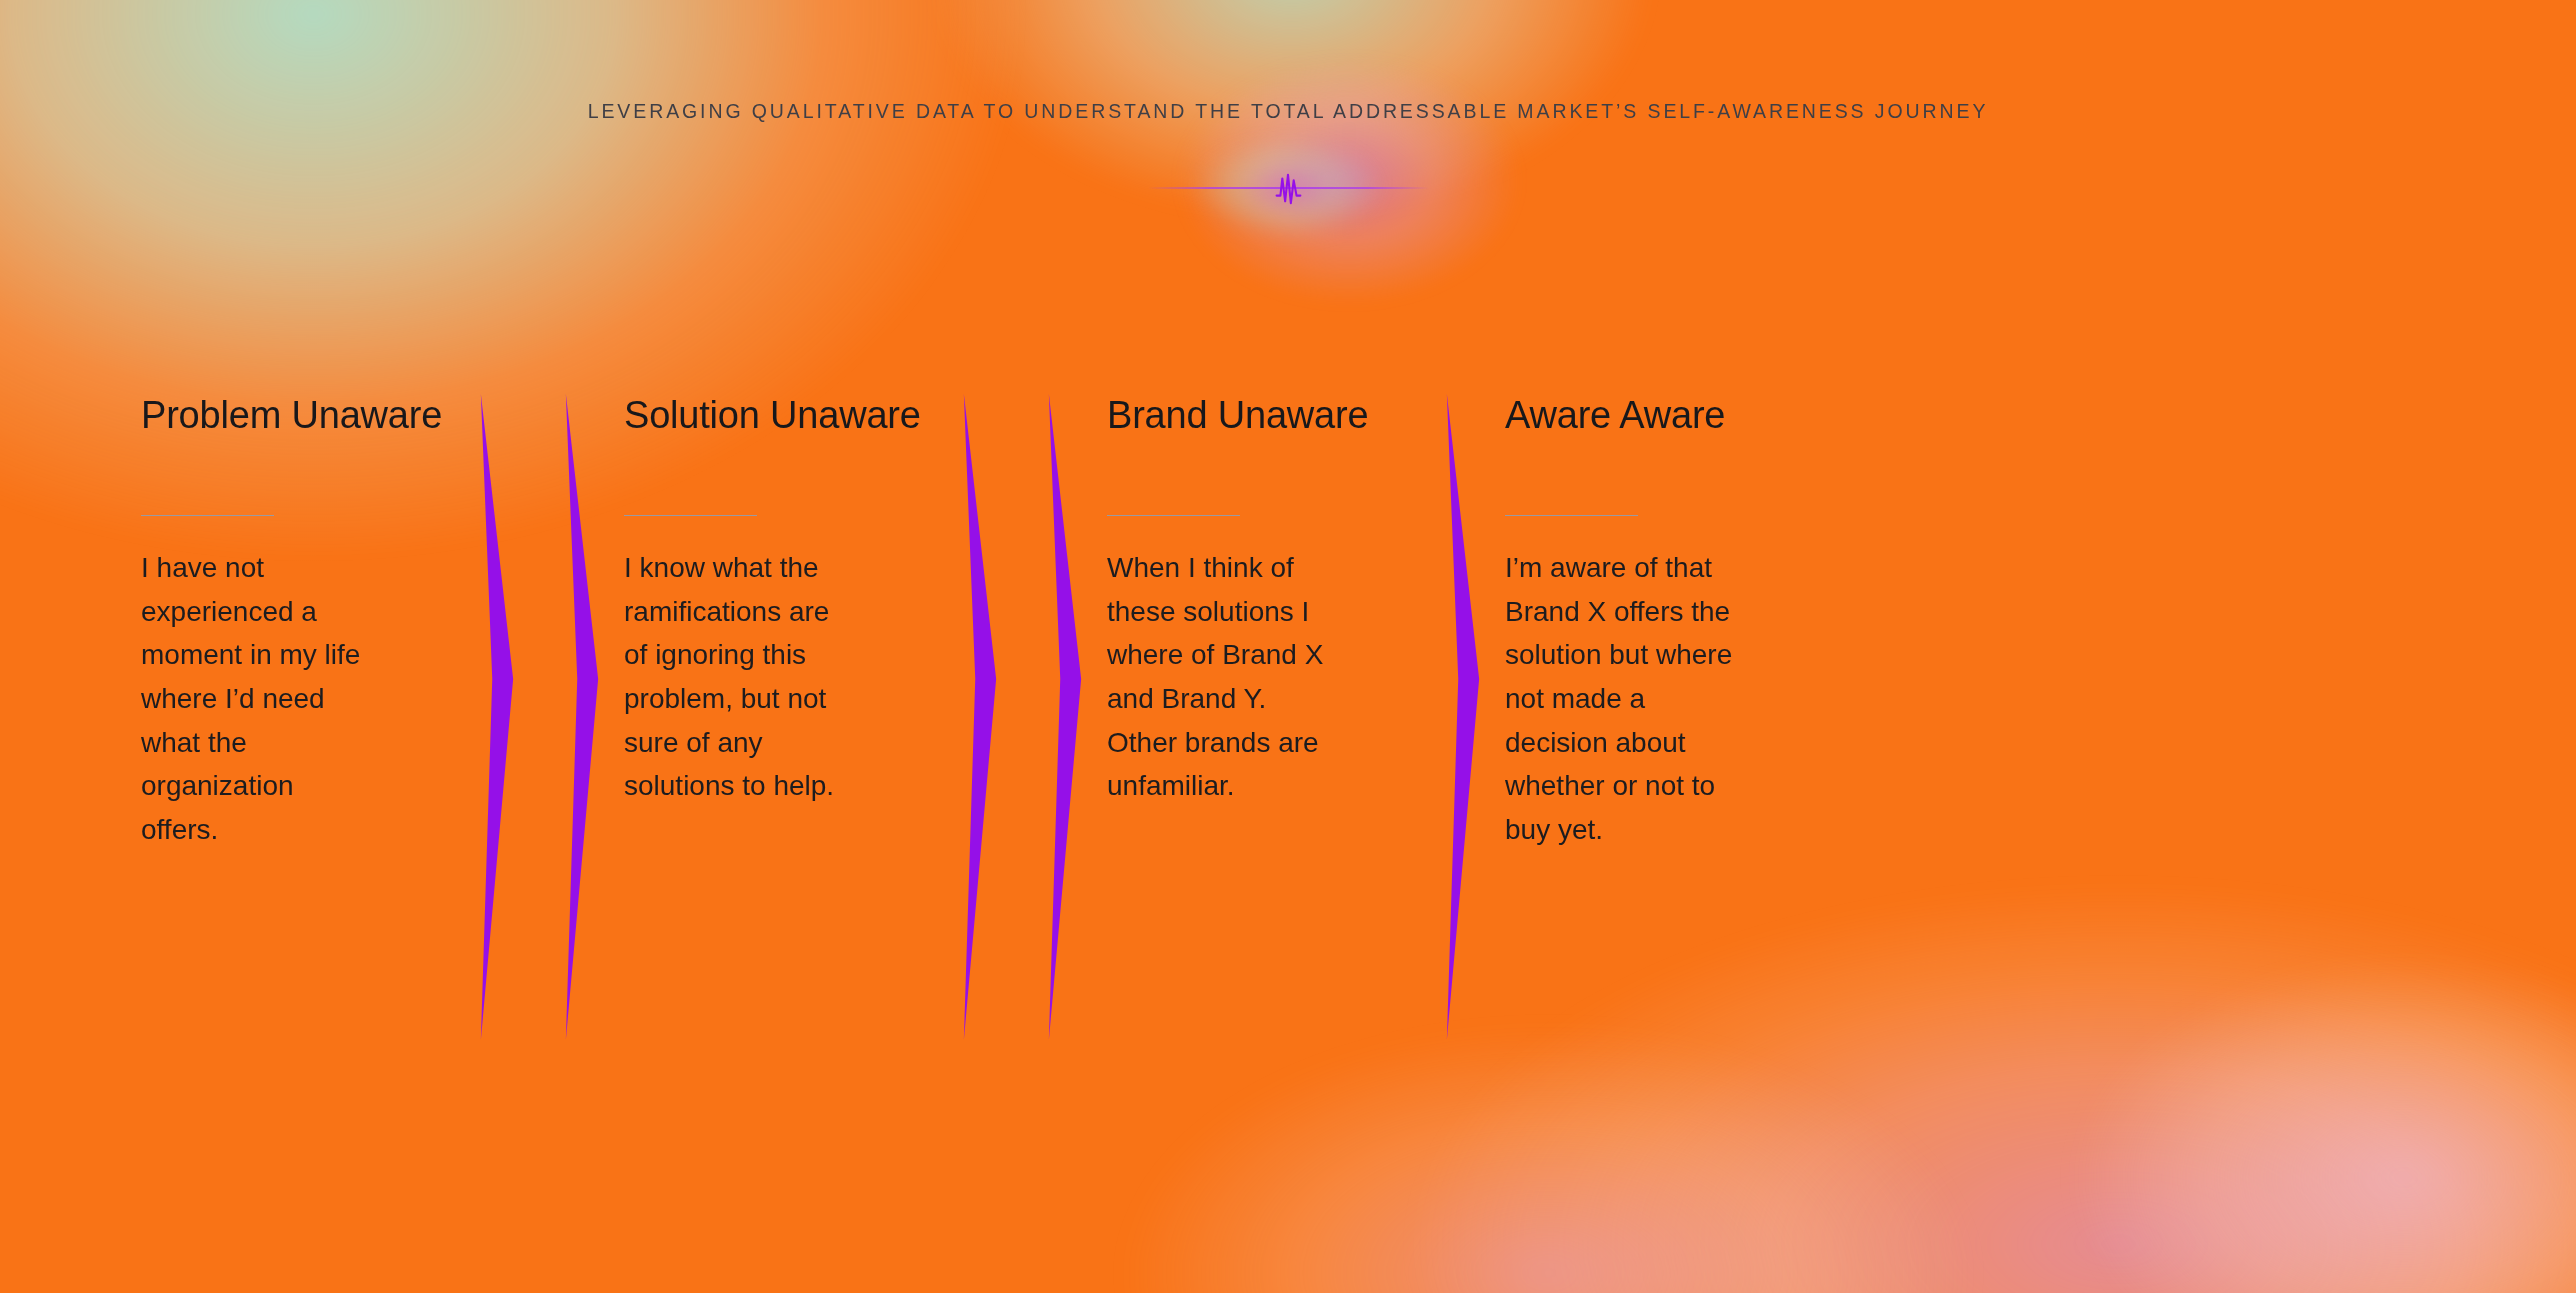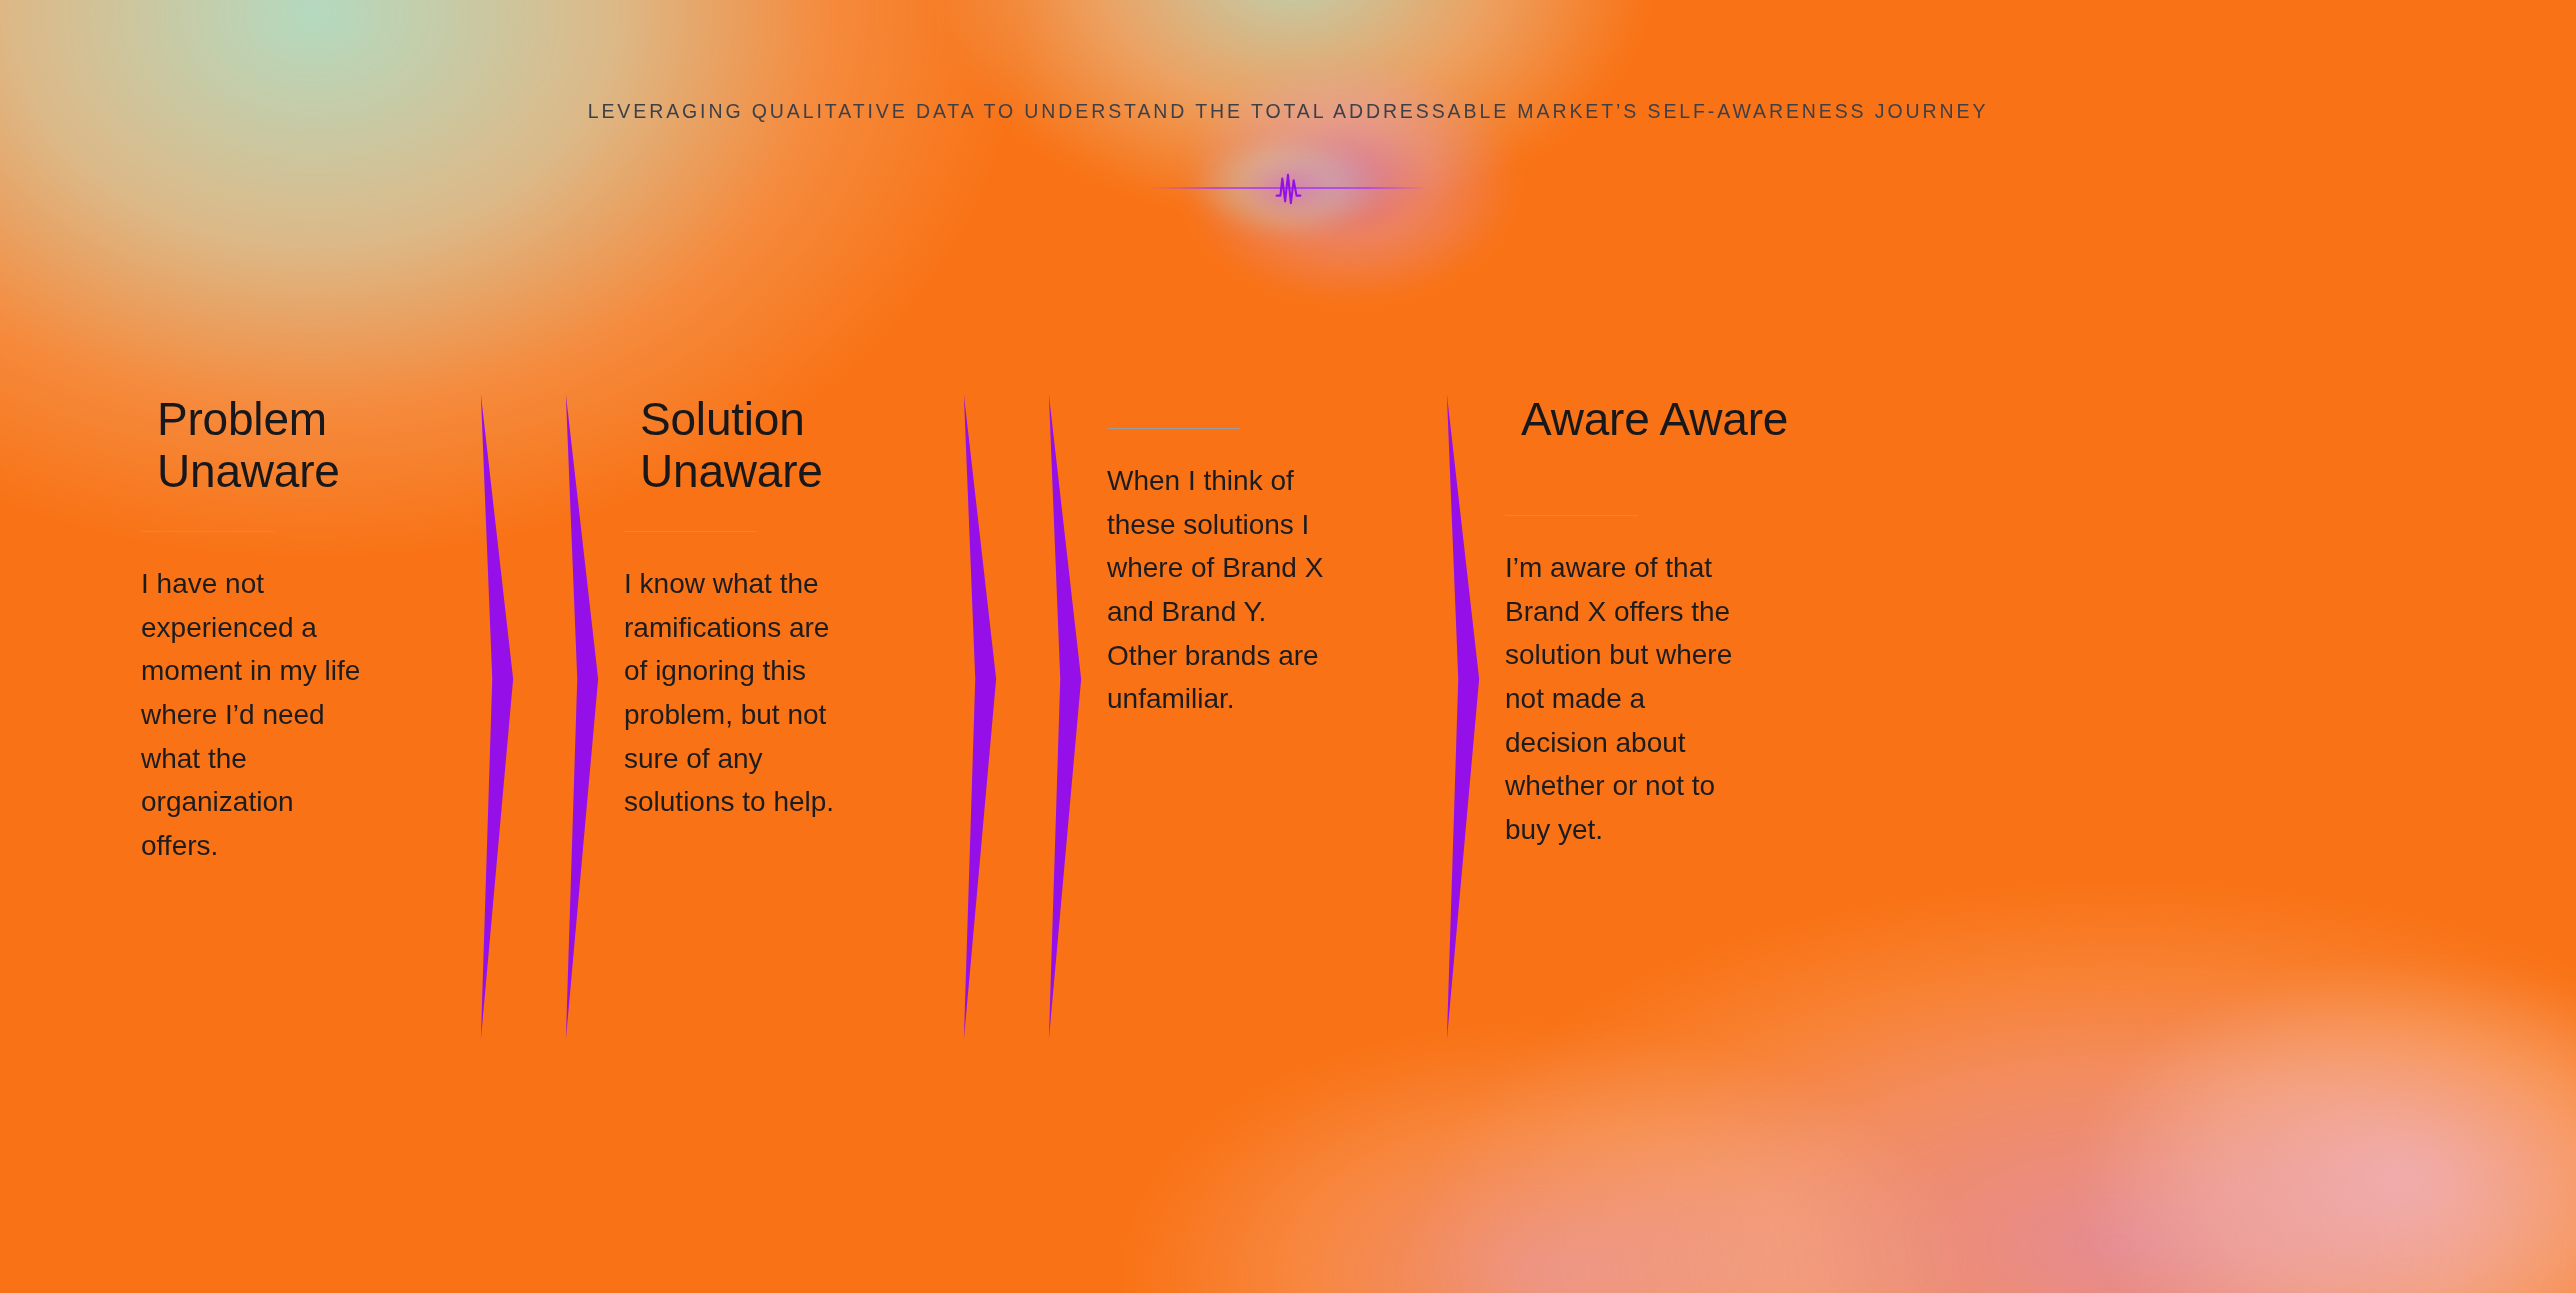"Problem Unaware" .stage-title { font-size: 46px -> 38px; margin-left: 16px -> none }
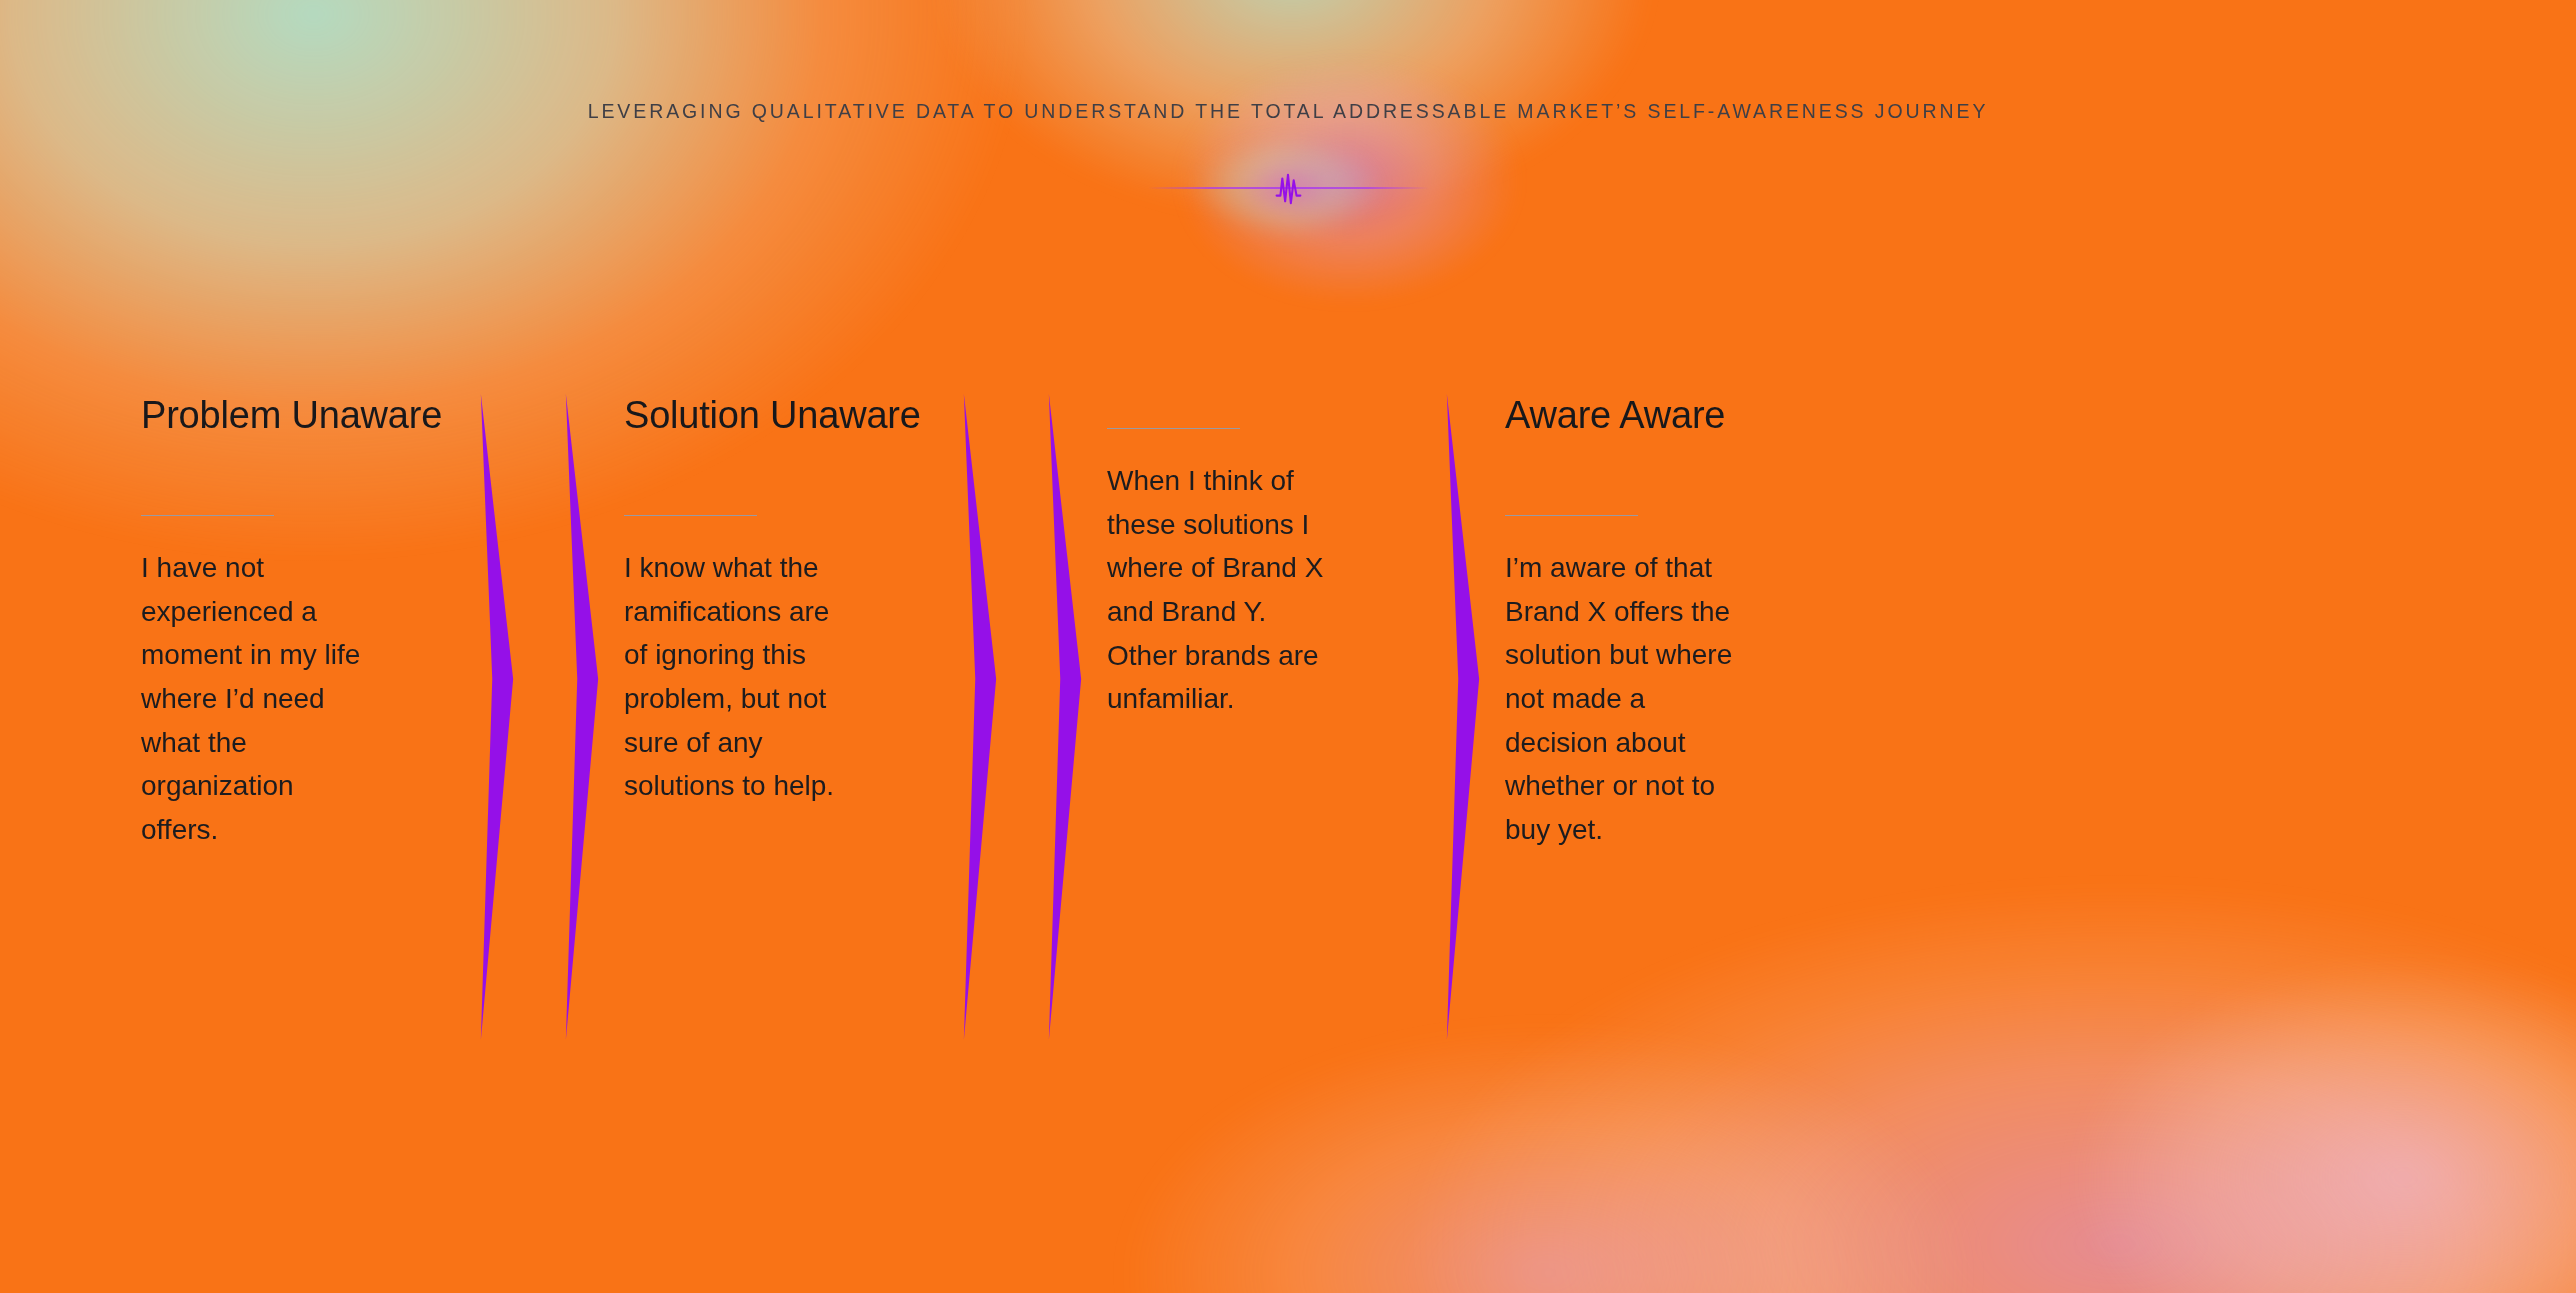"Brand Unaware" div.stage-title { html: none -> <div>Brand Unaware</div> }
